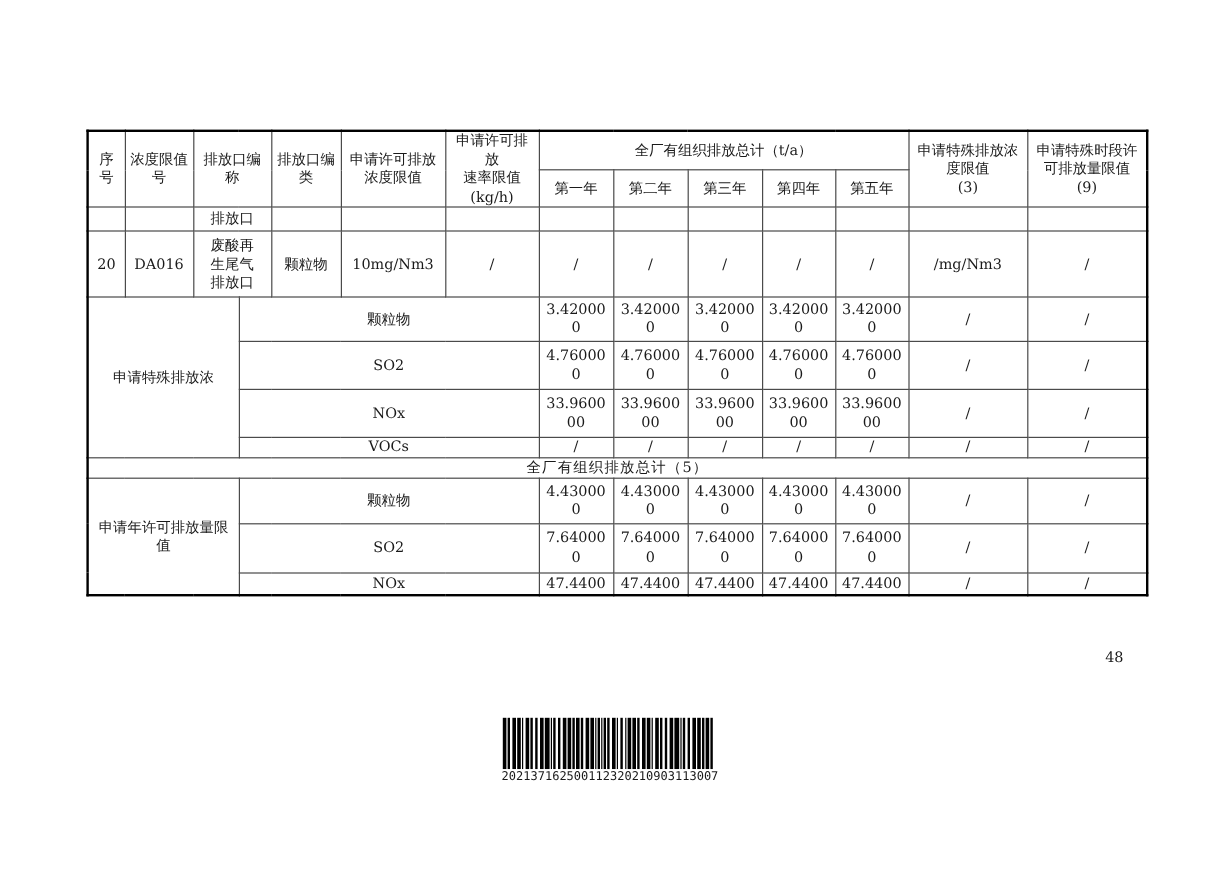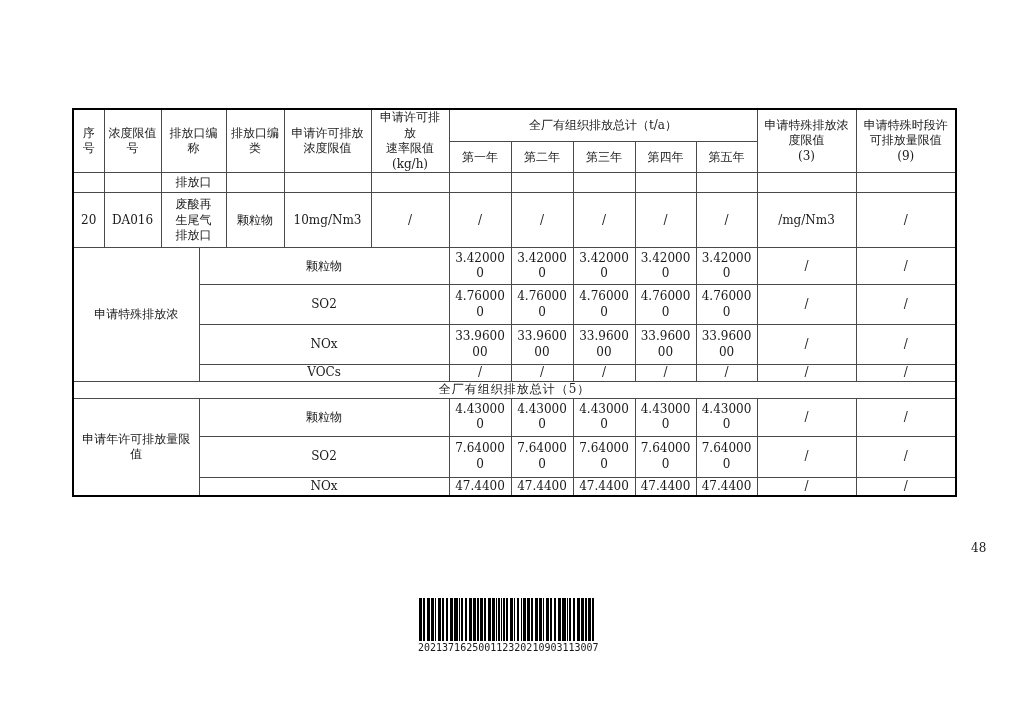"48" .page-number { left: 971px -> 921px }
